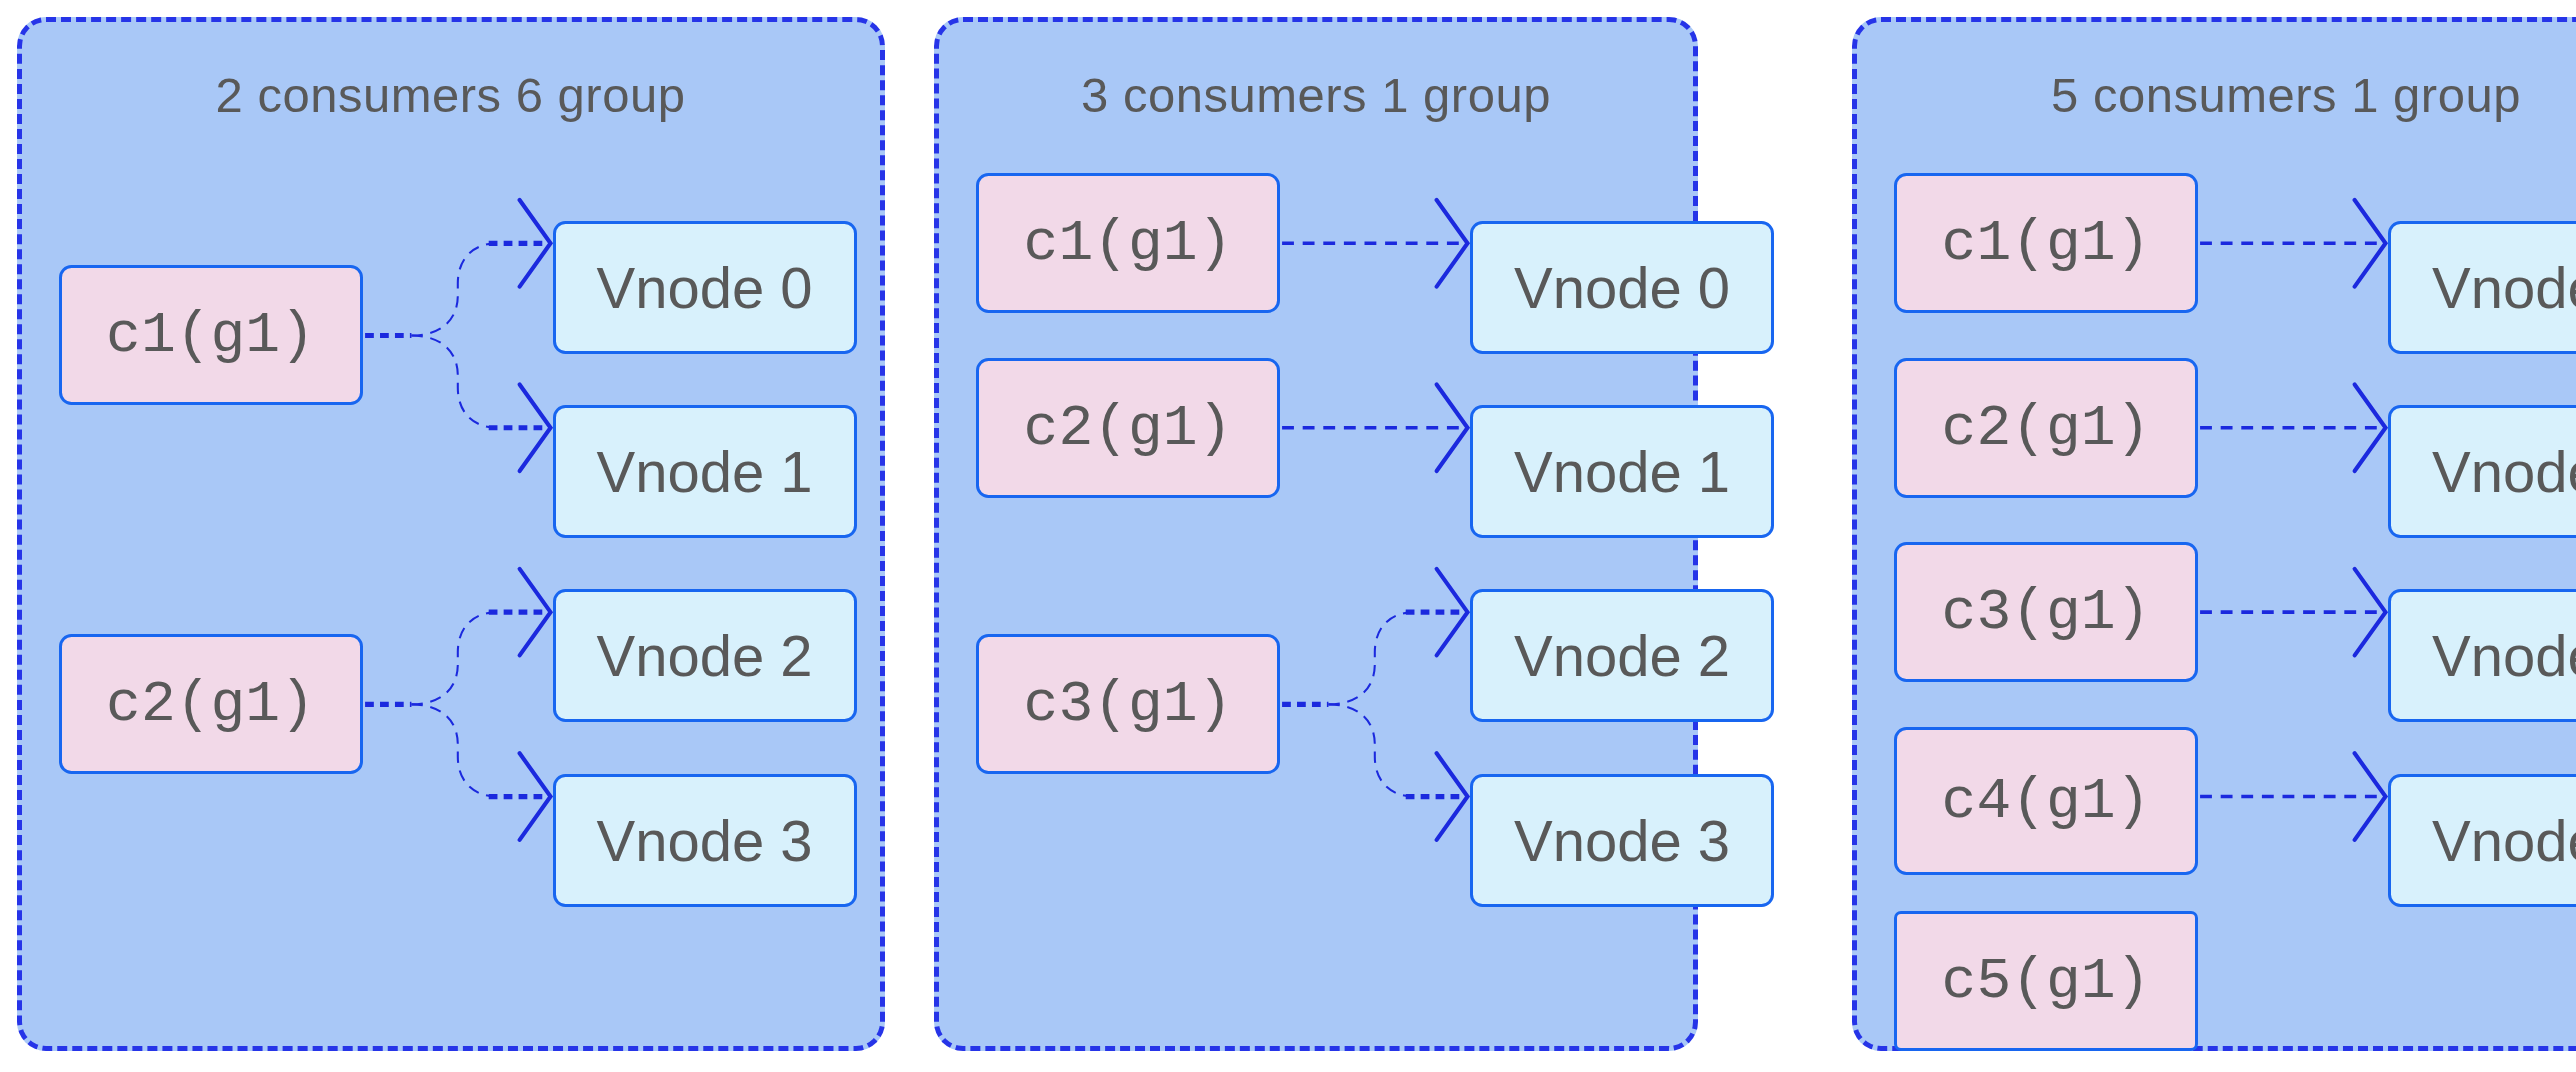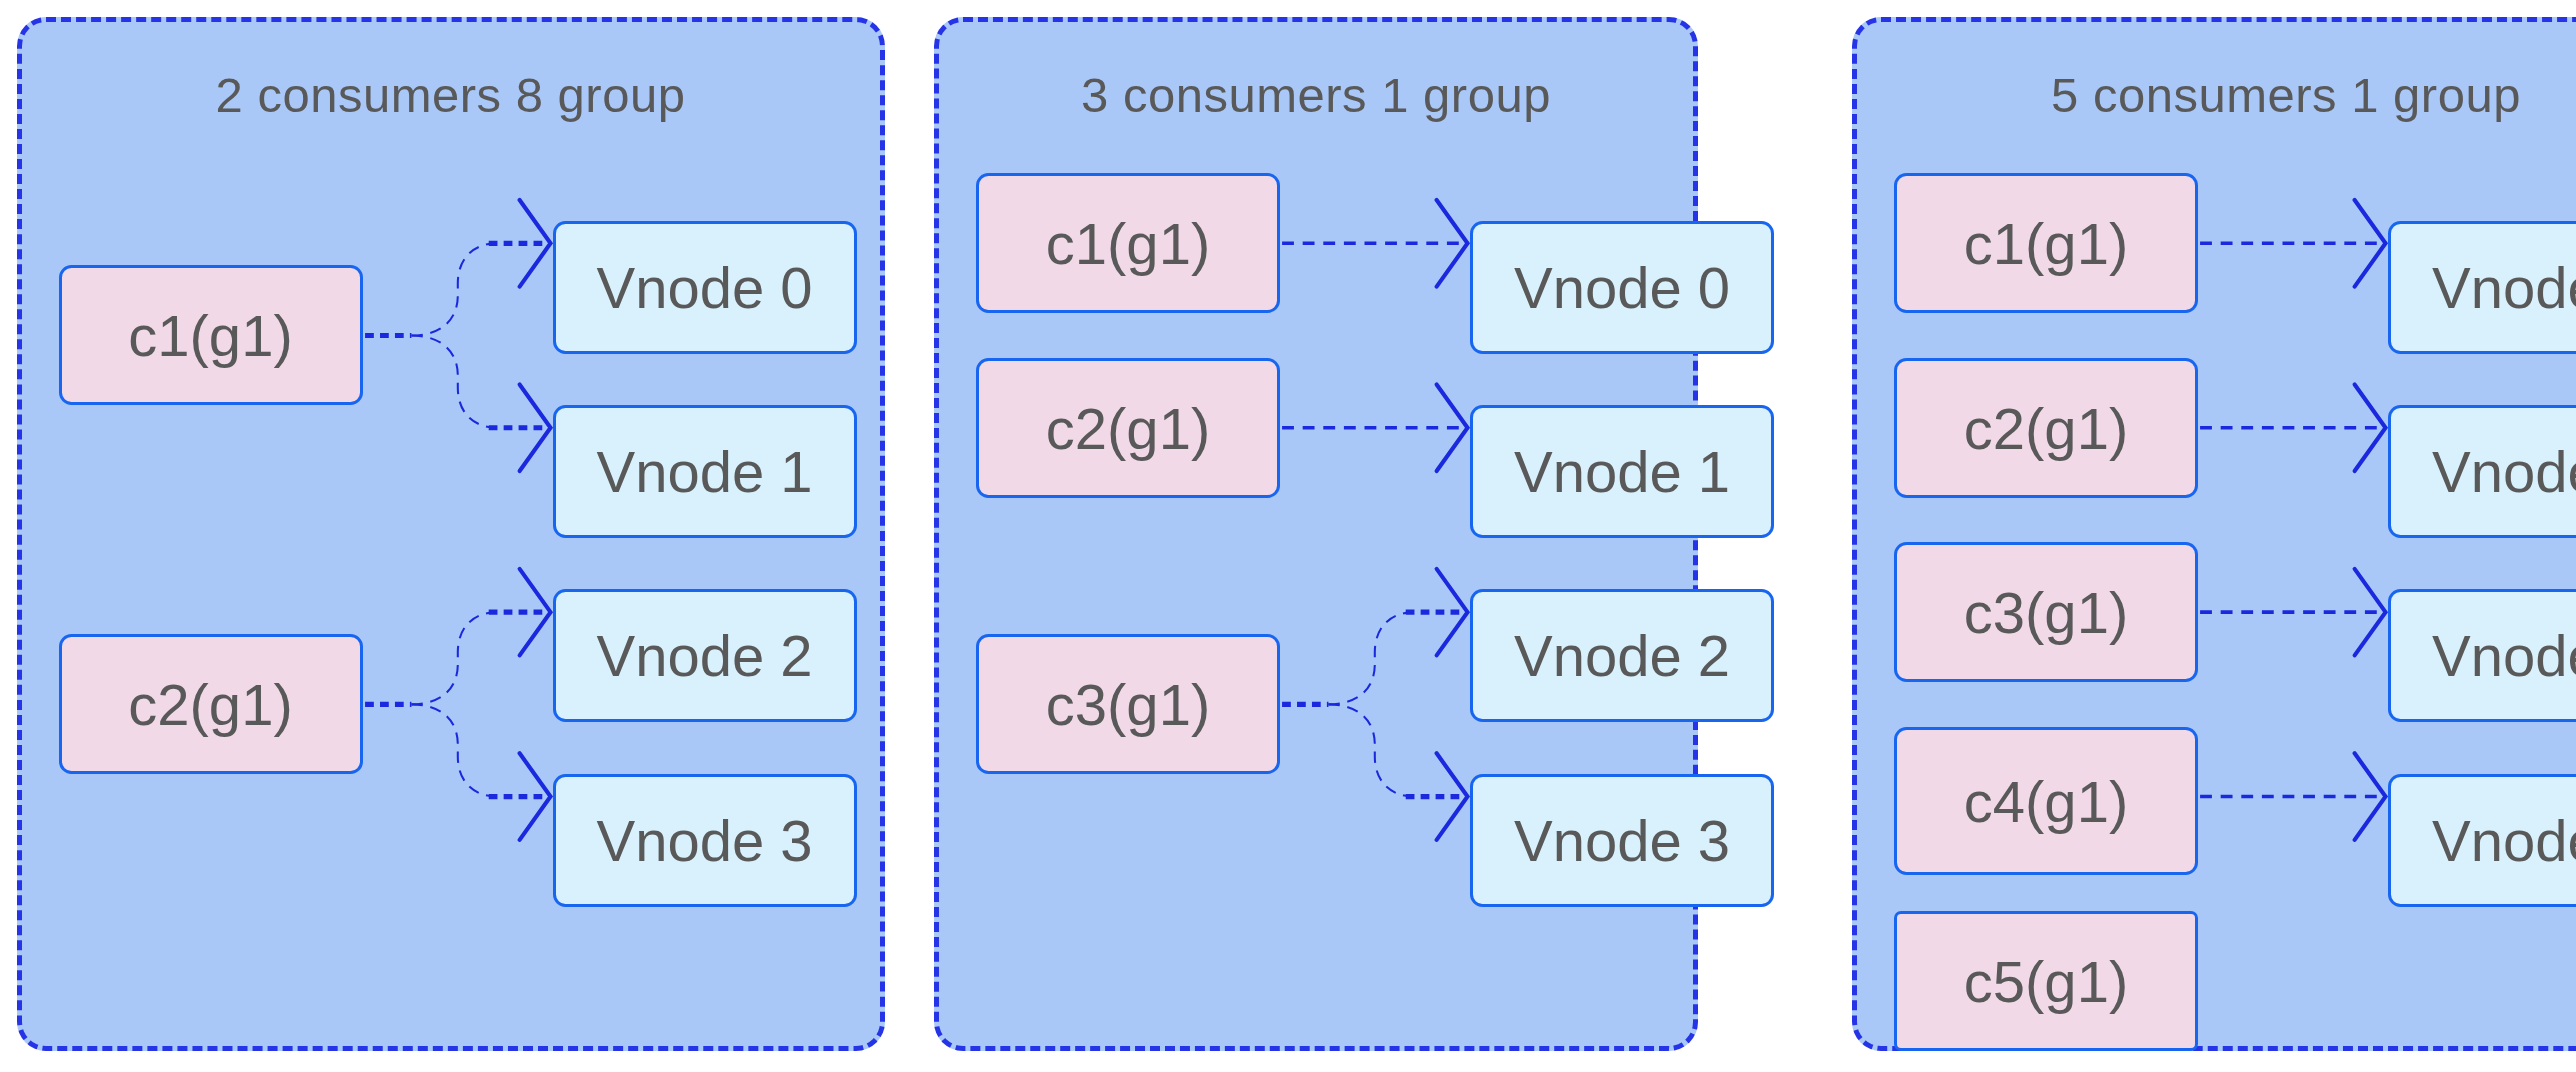"2 consumers 8 group" div.panel-title { text: 8 -> 6 }
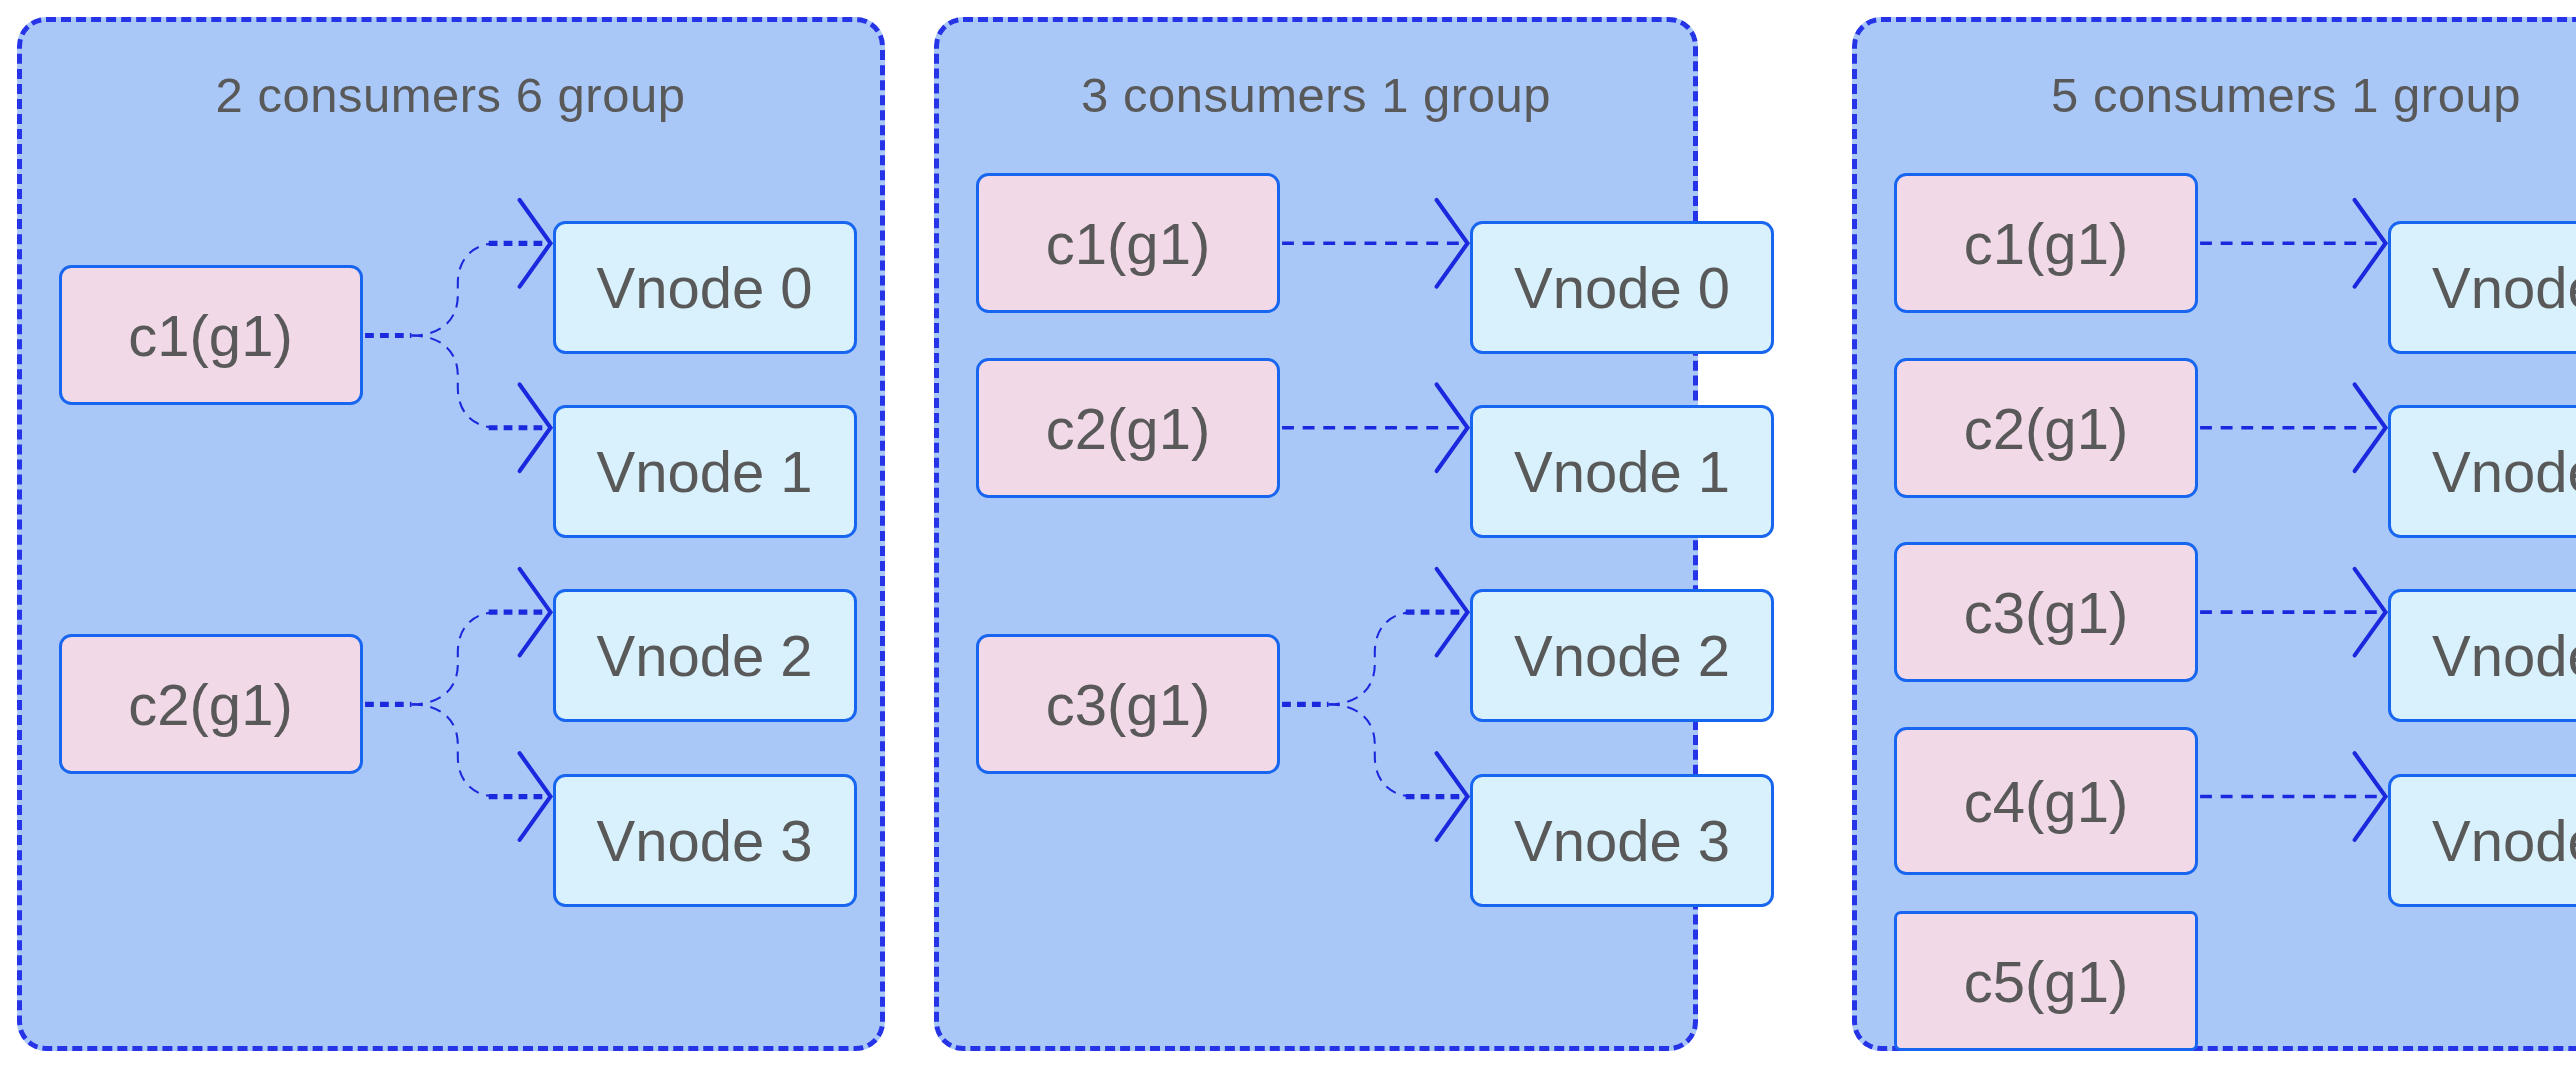"c1(g1)" .consumer { font-family: none -> Liberation Mono, monospace }
